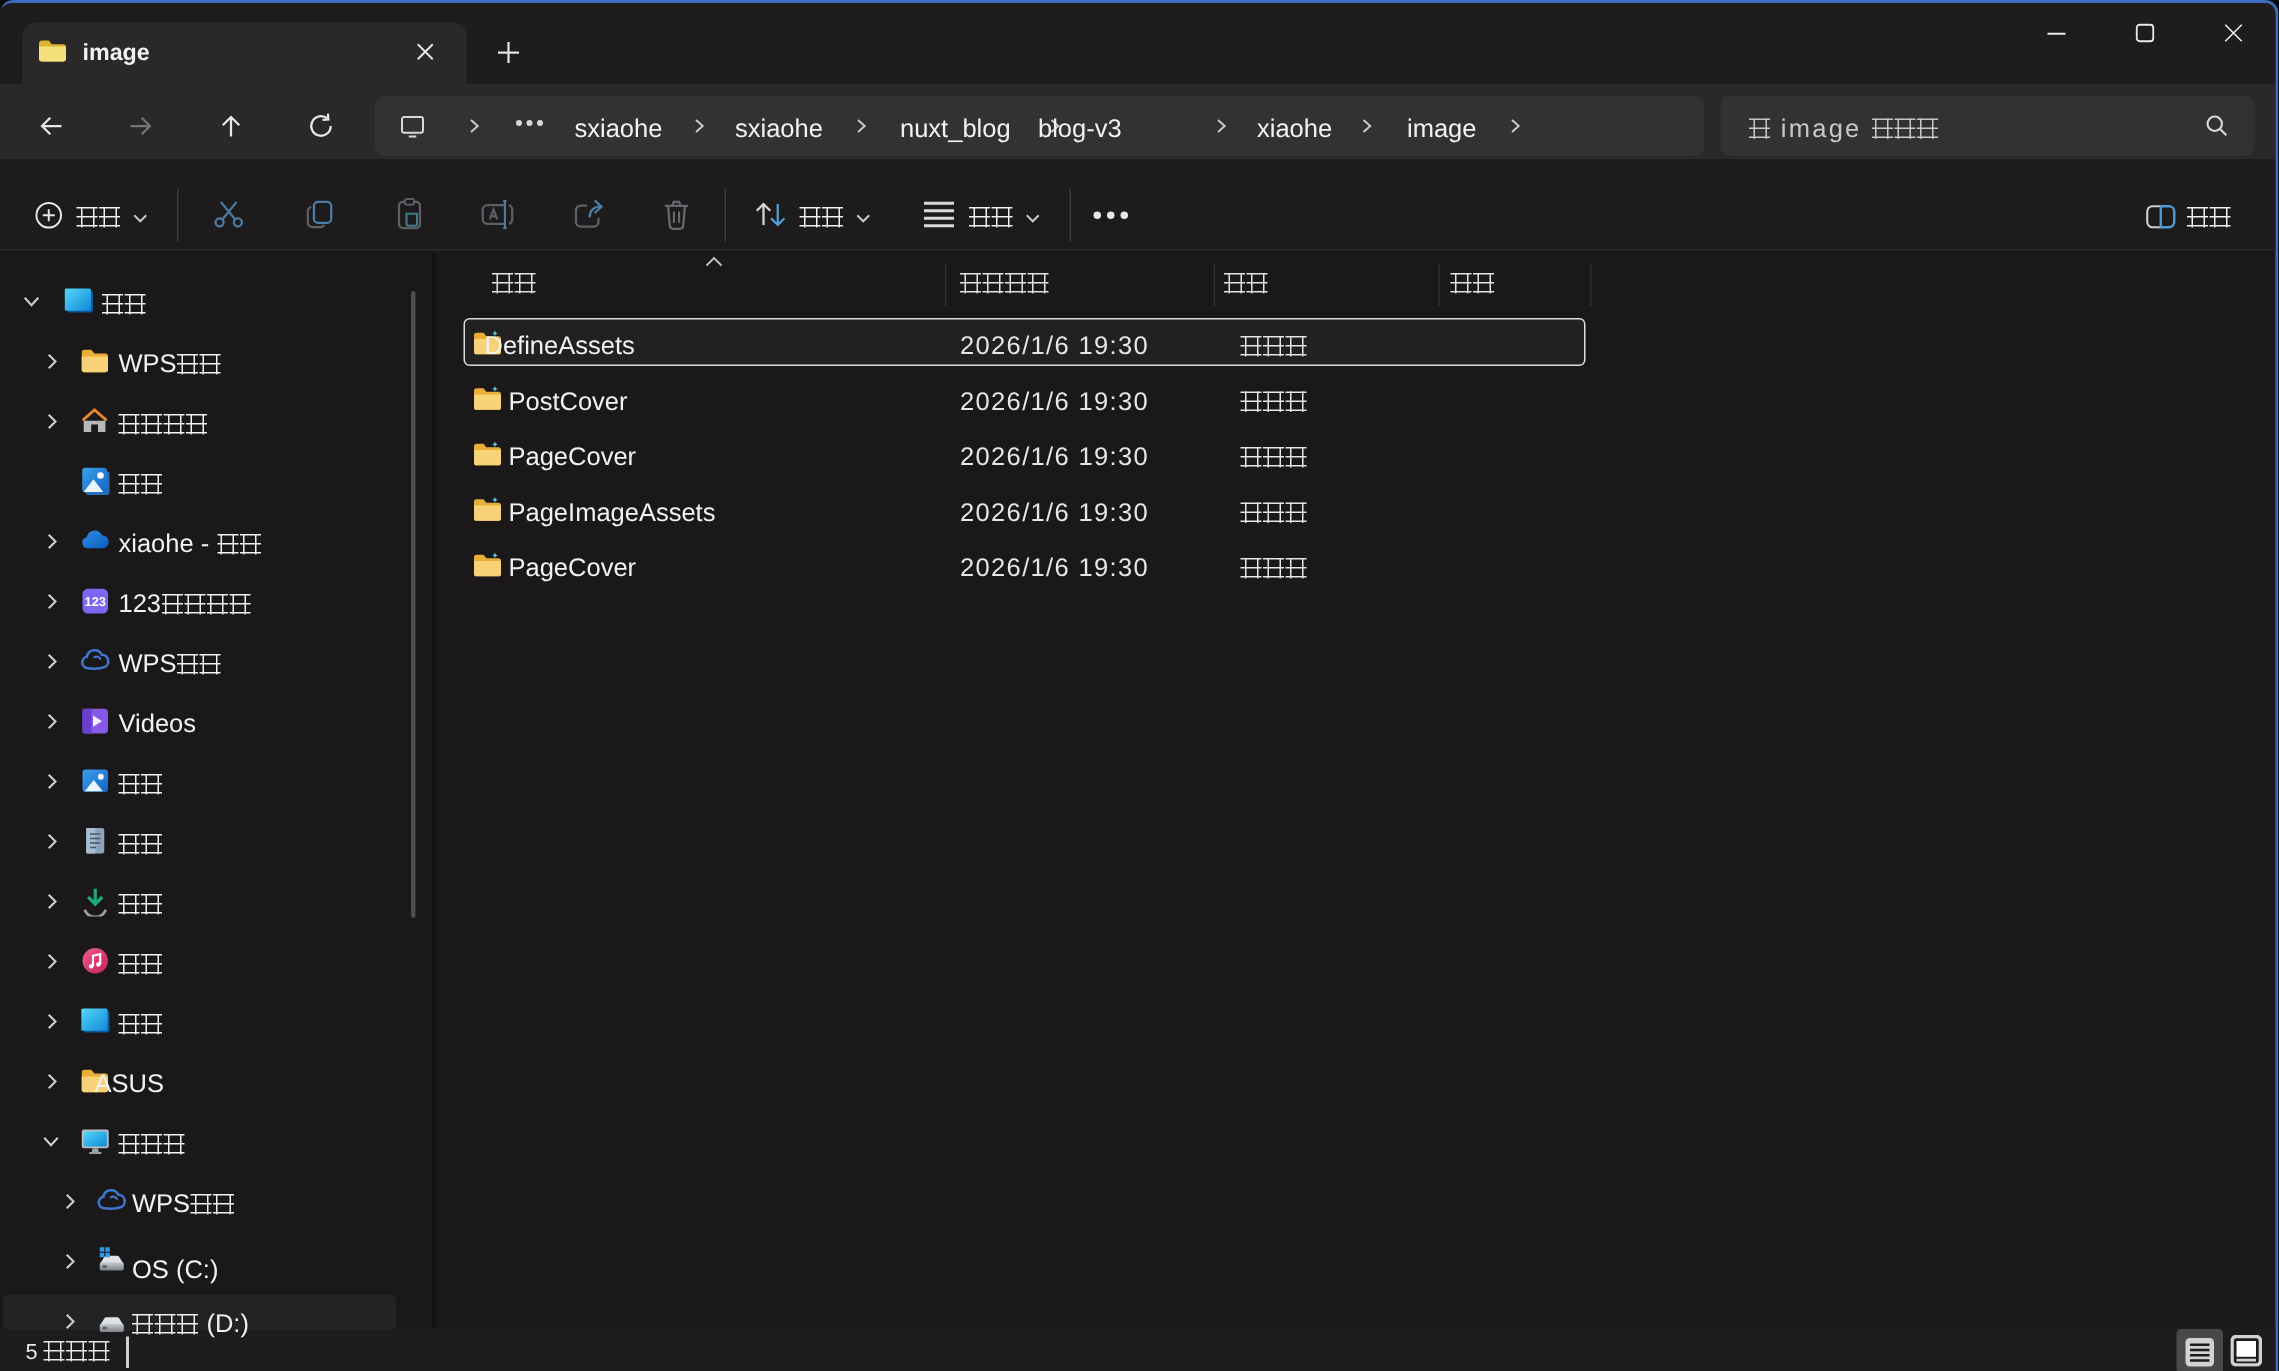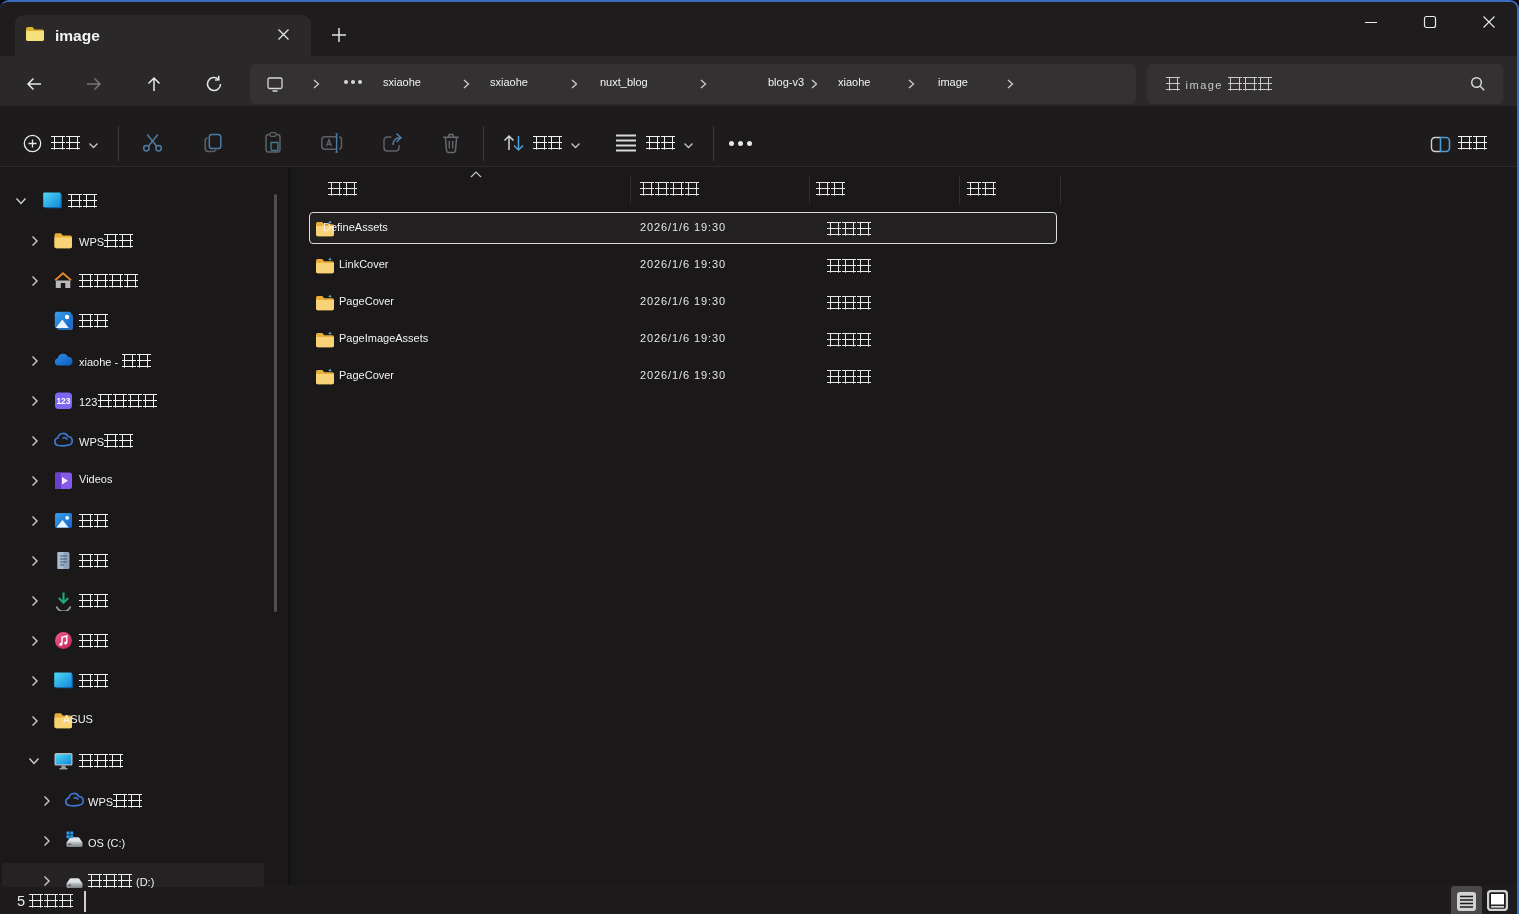"sxiaohe" .txt { font-size: 11px -> 17px }
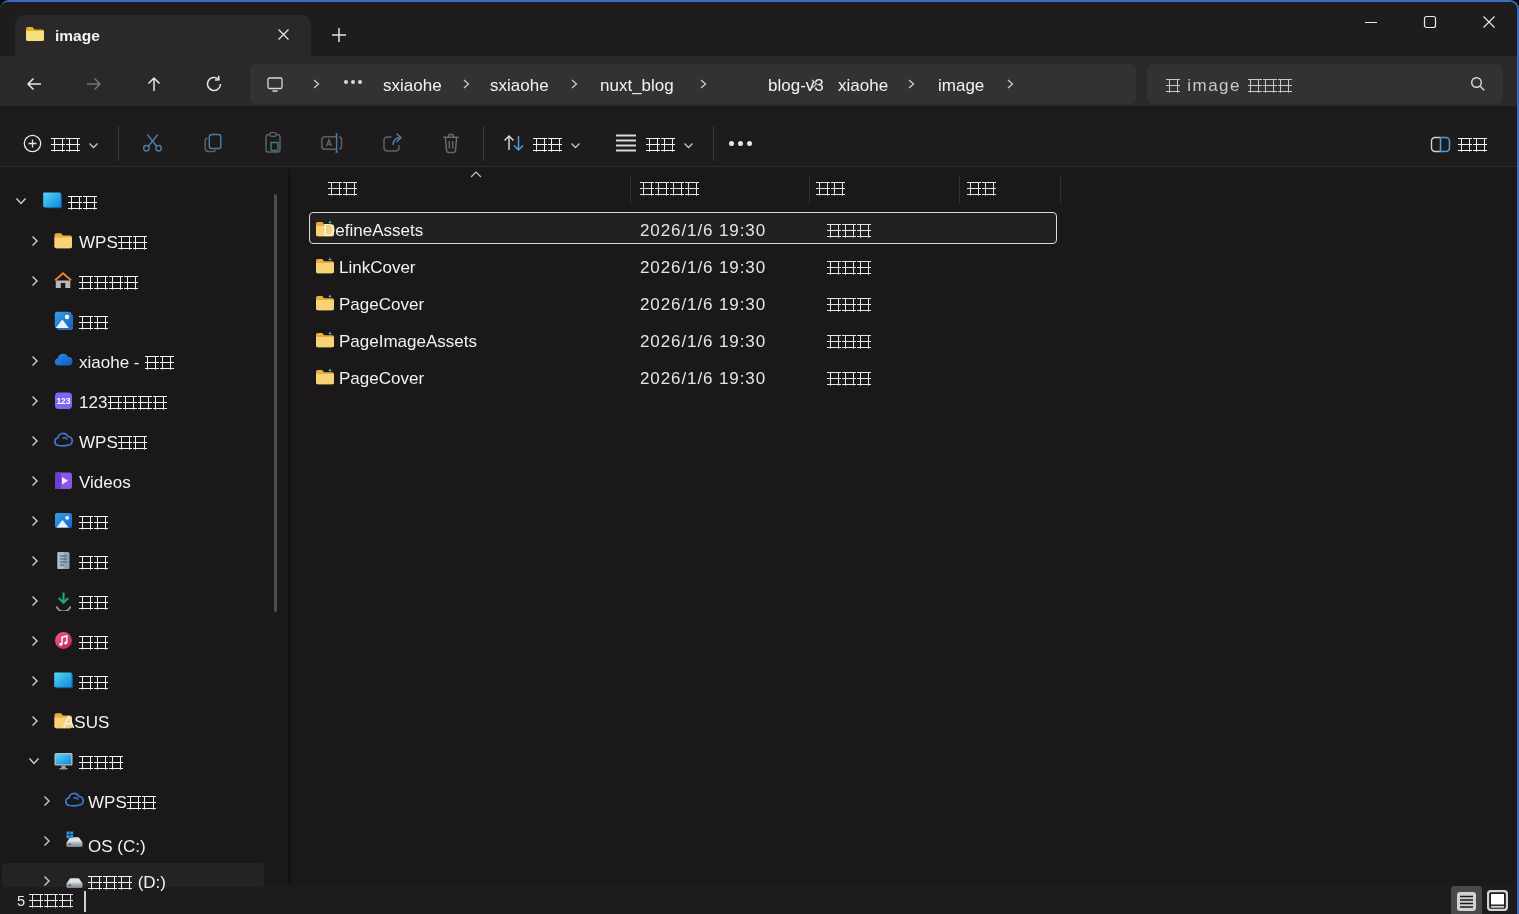"blog-v3" div.r { left: 768px -> 692px }
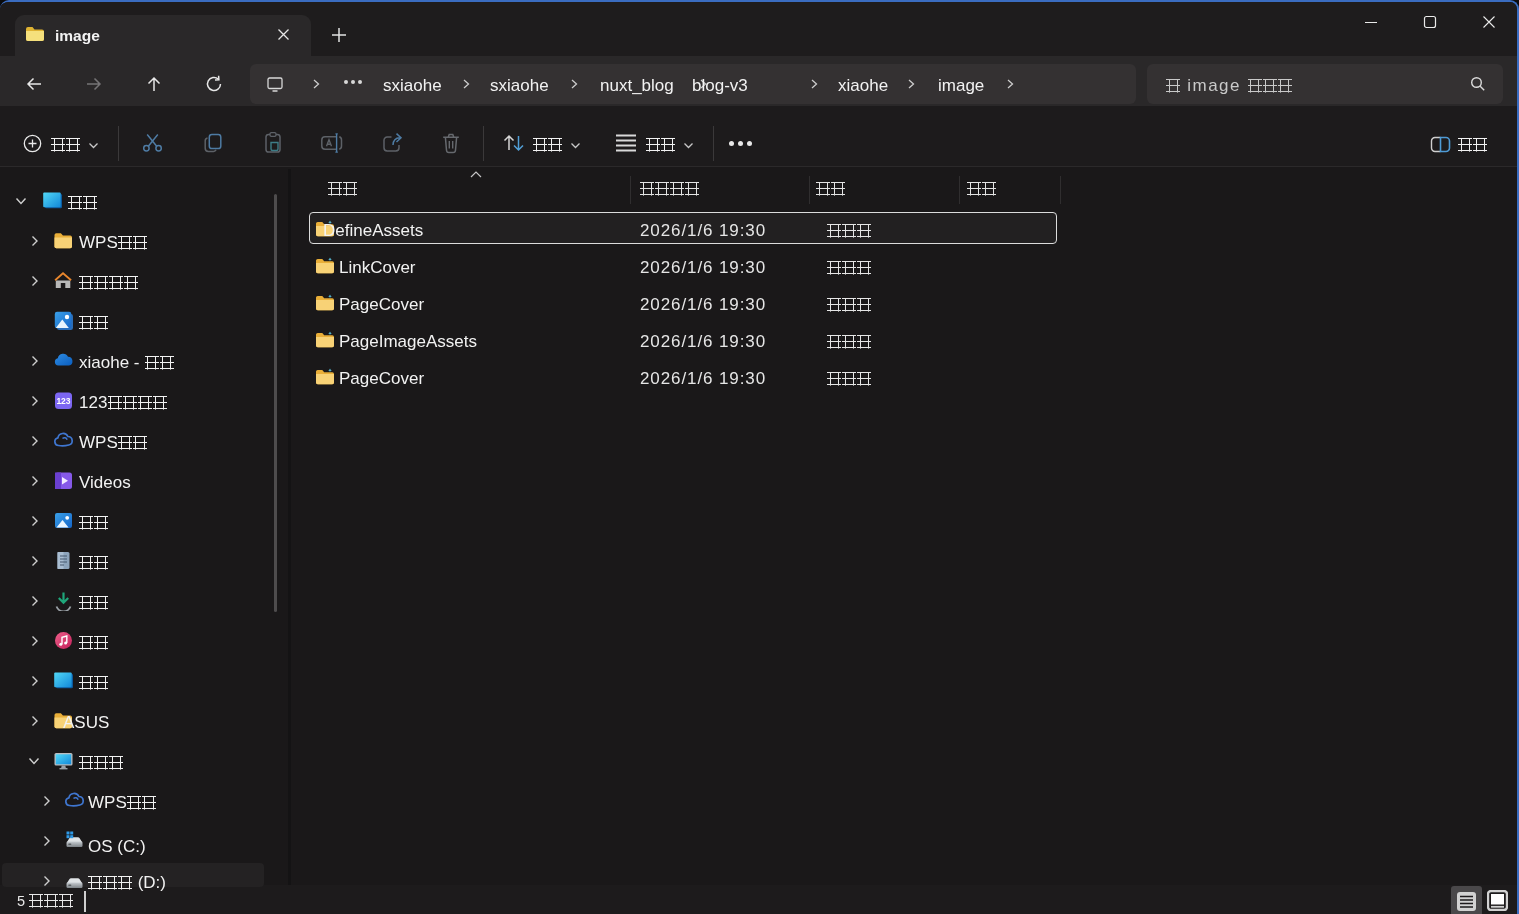"LinkCover" div.r { text: LinkCover -> PostCover }
